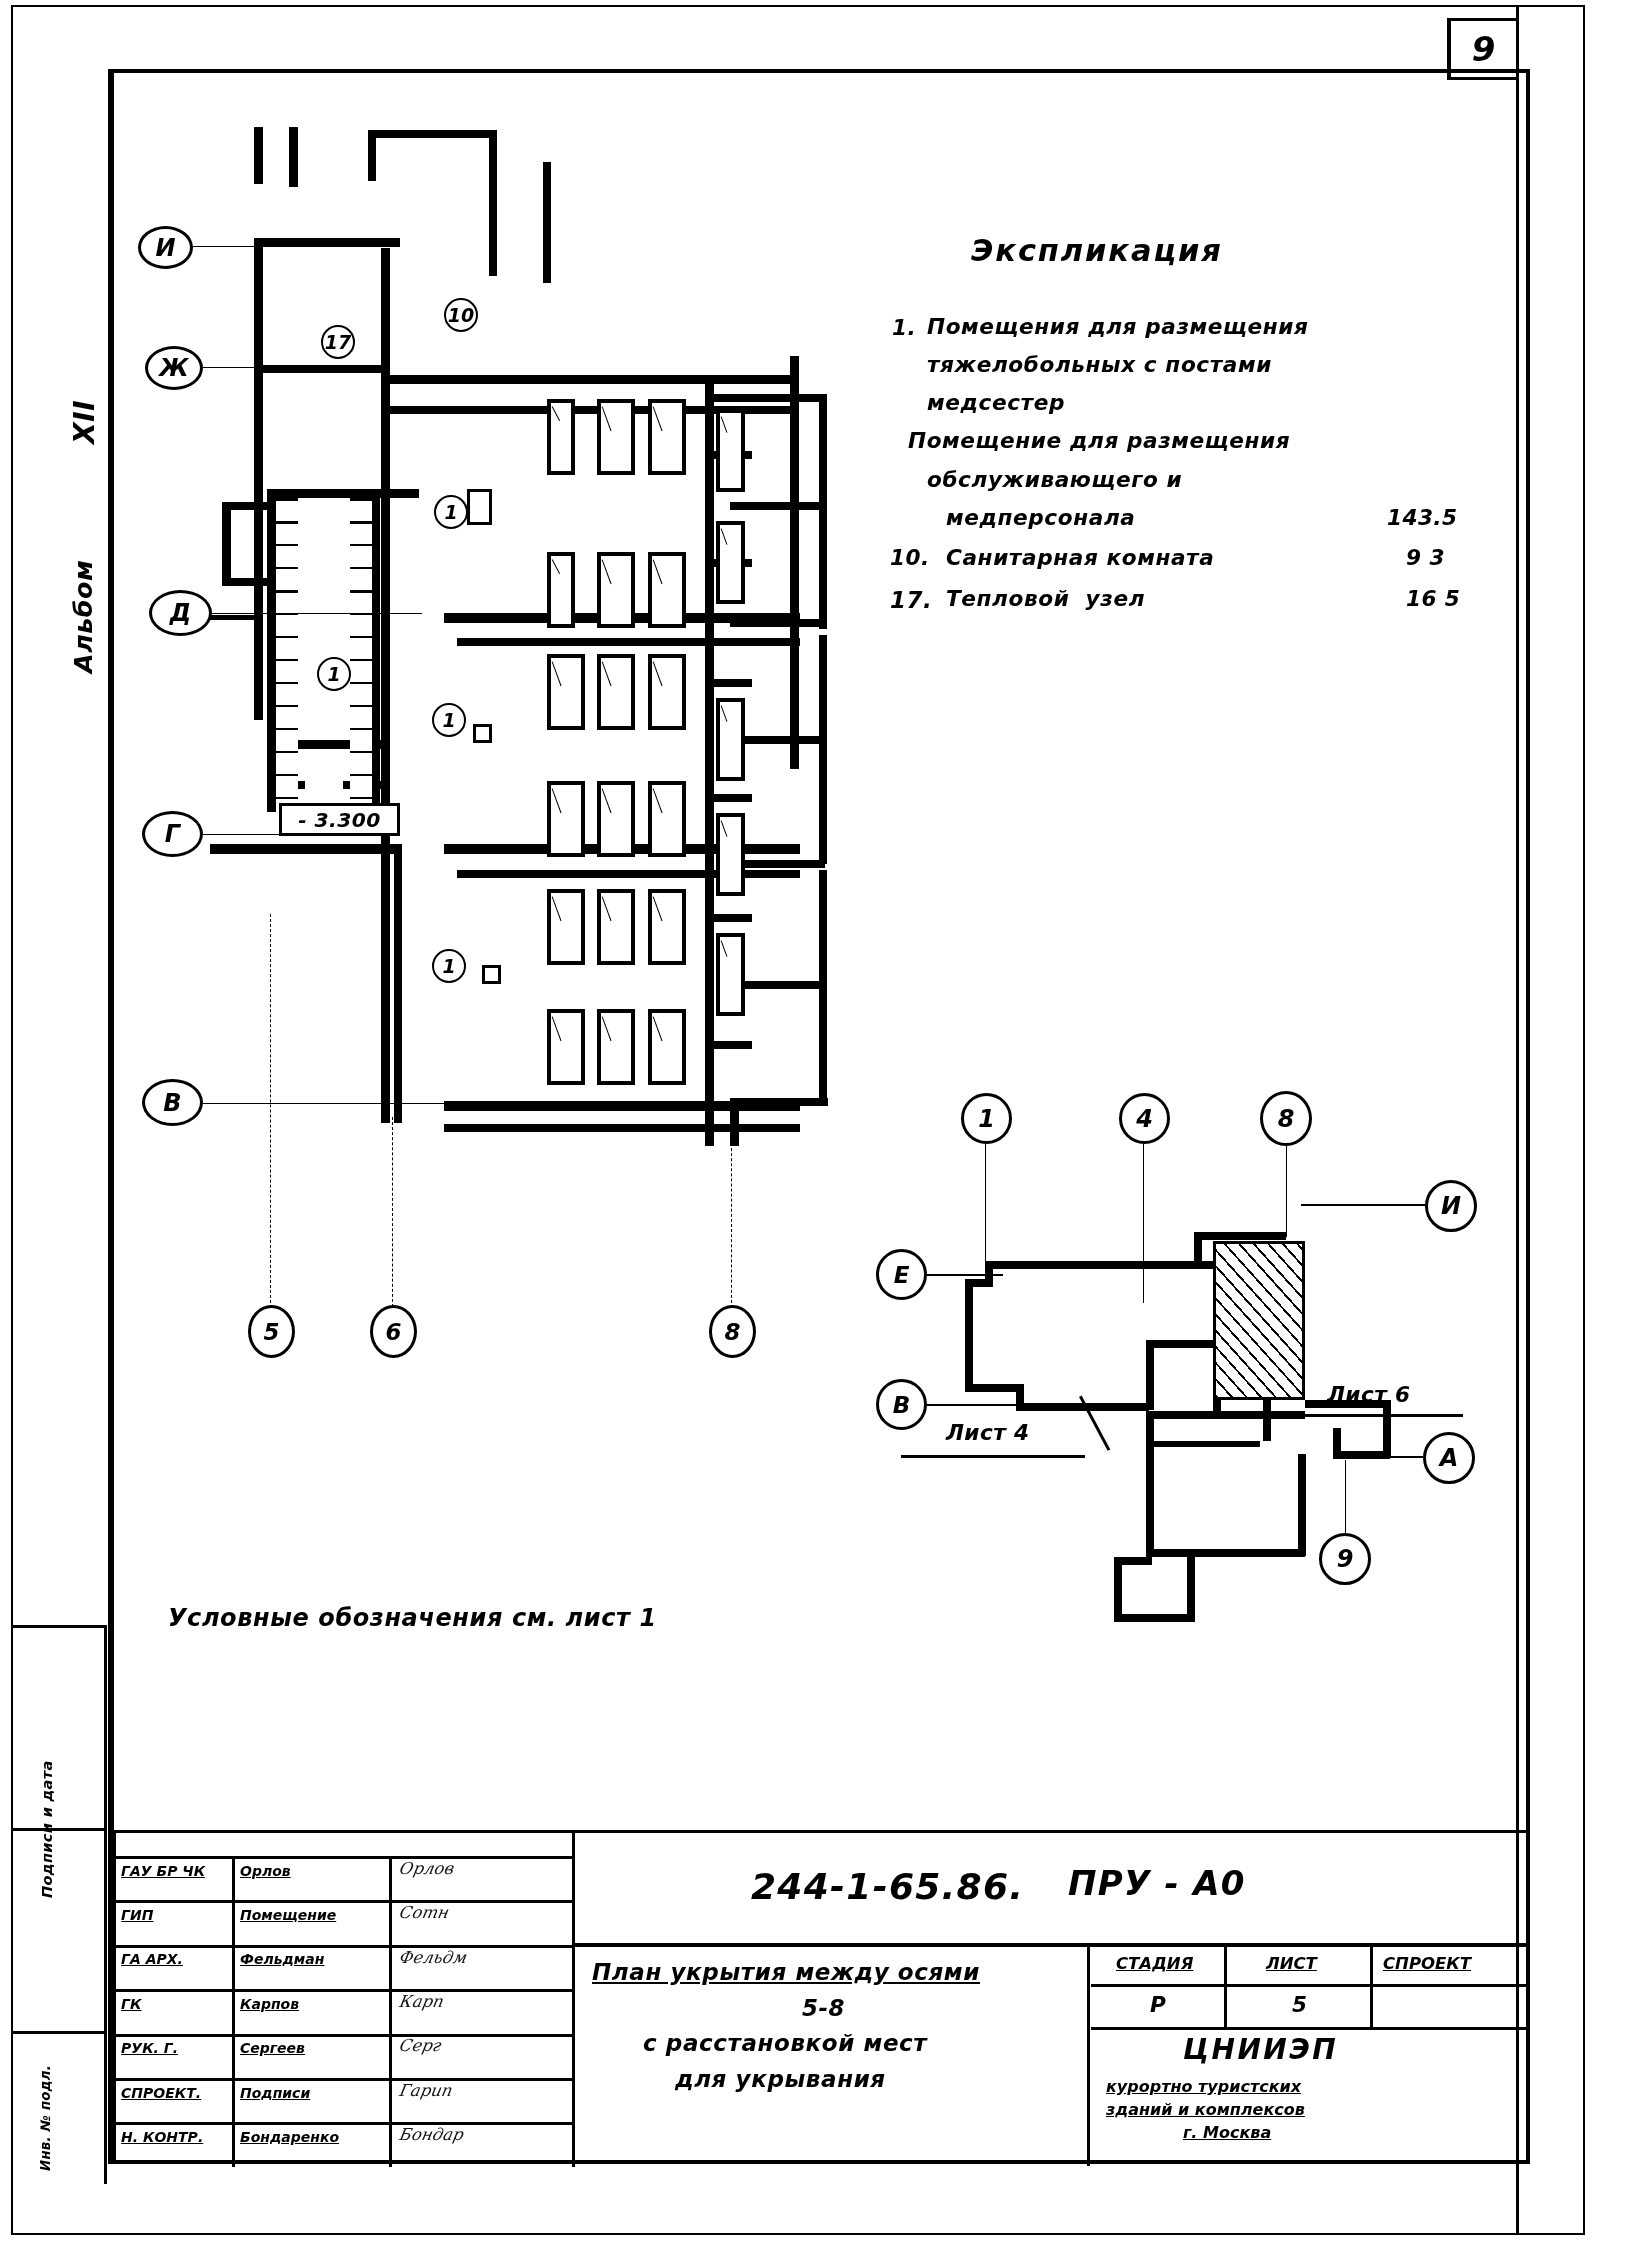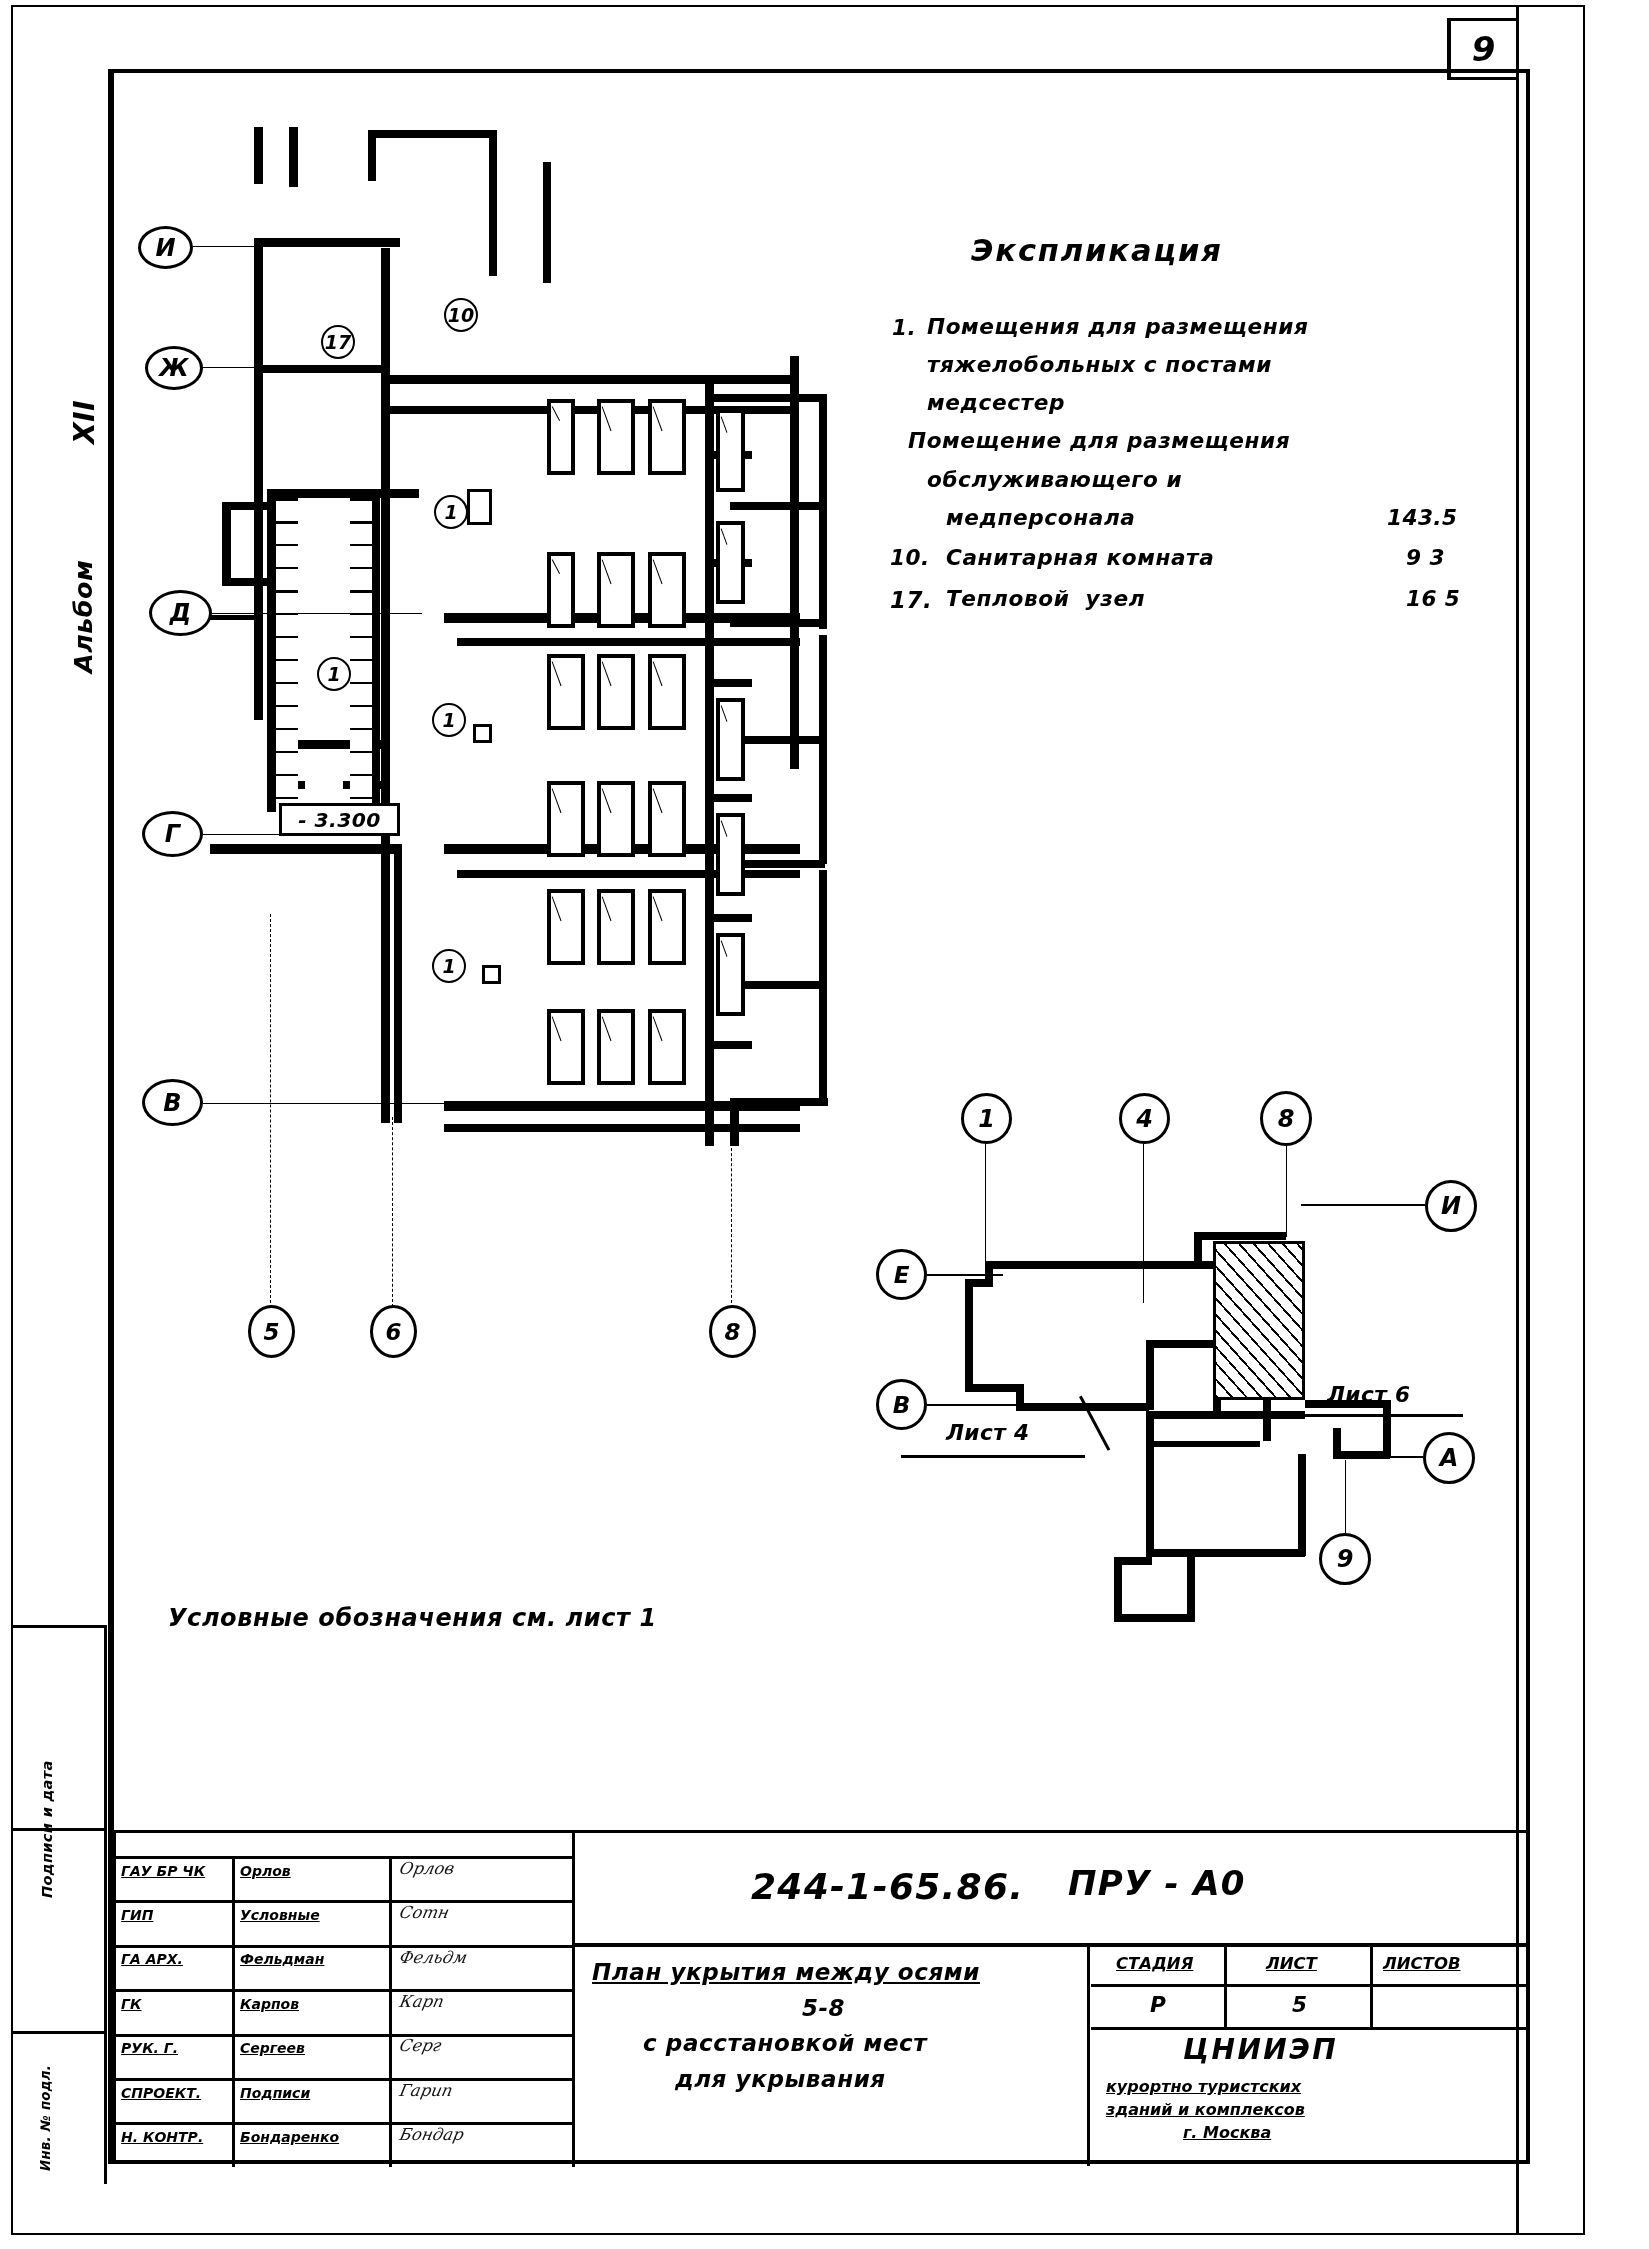"Условные" div.txt { text: Условные -> Помещение }
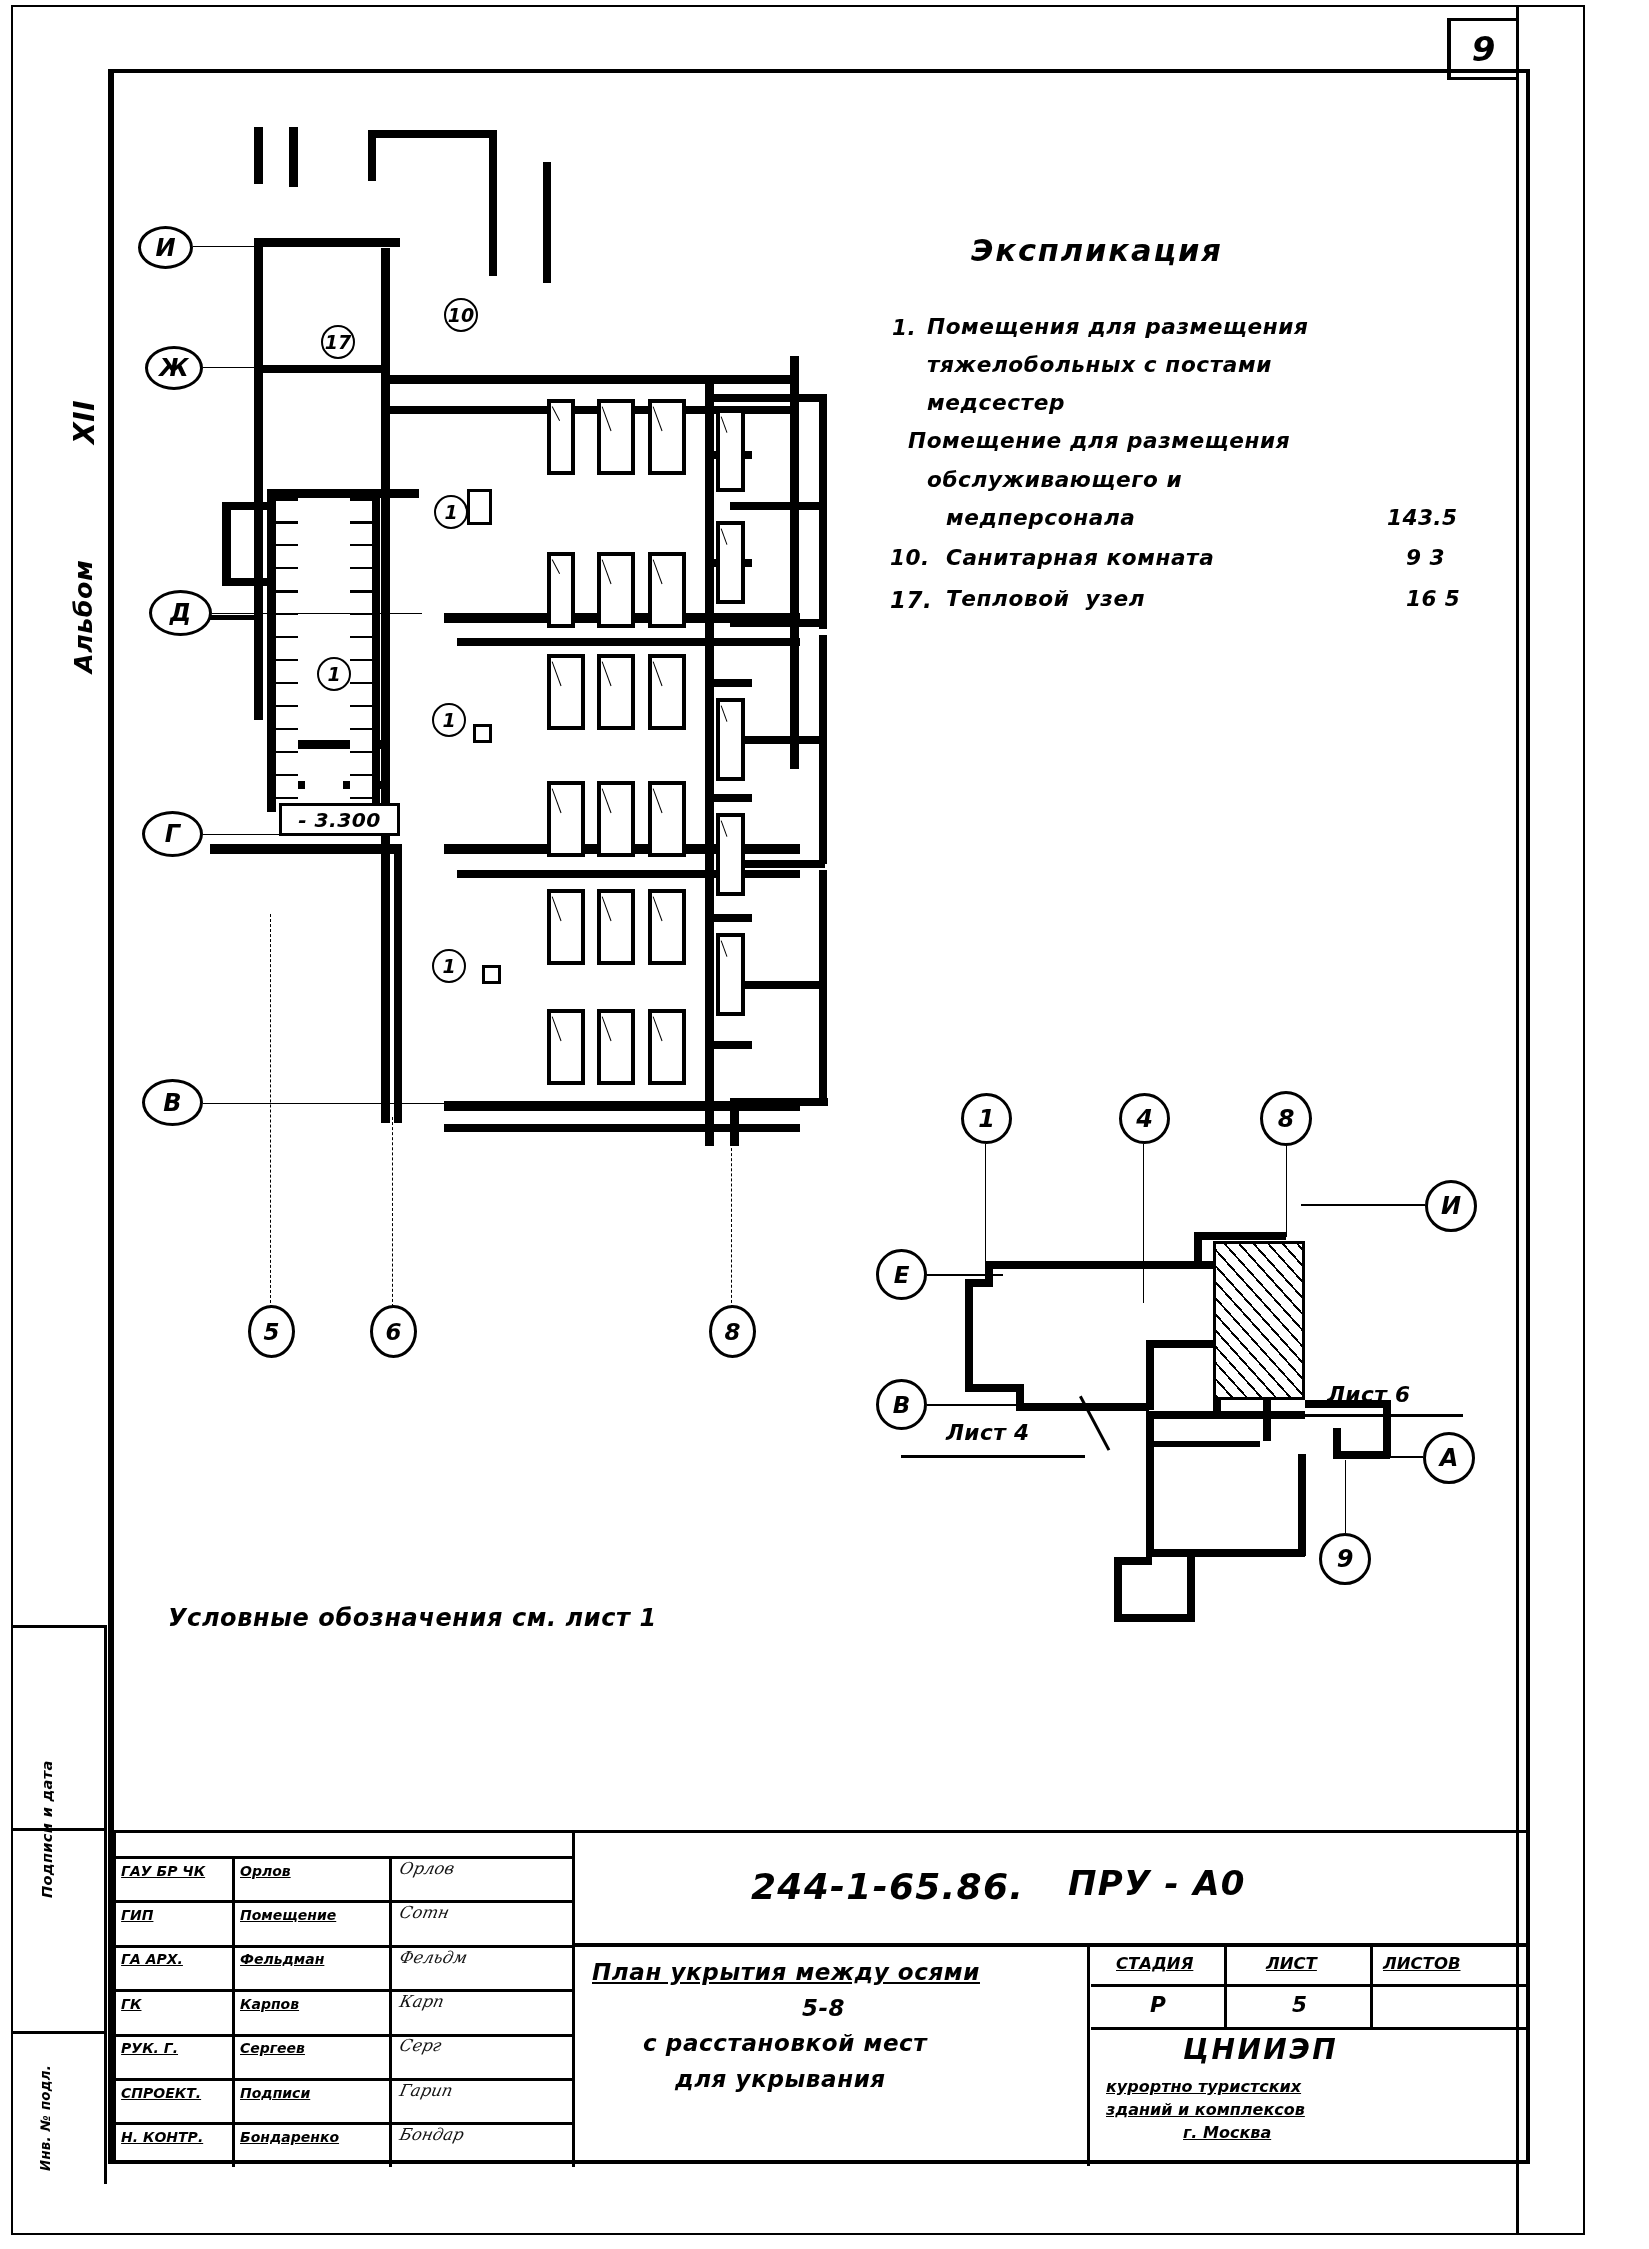"ЛИСТОВ" div.txt { text: ЛИСТОВ -> СПРОЕКТ }
